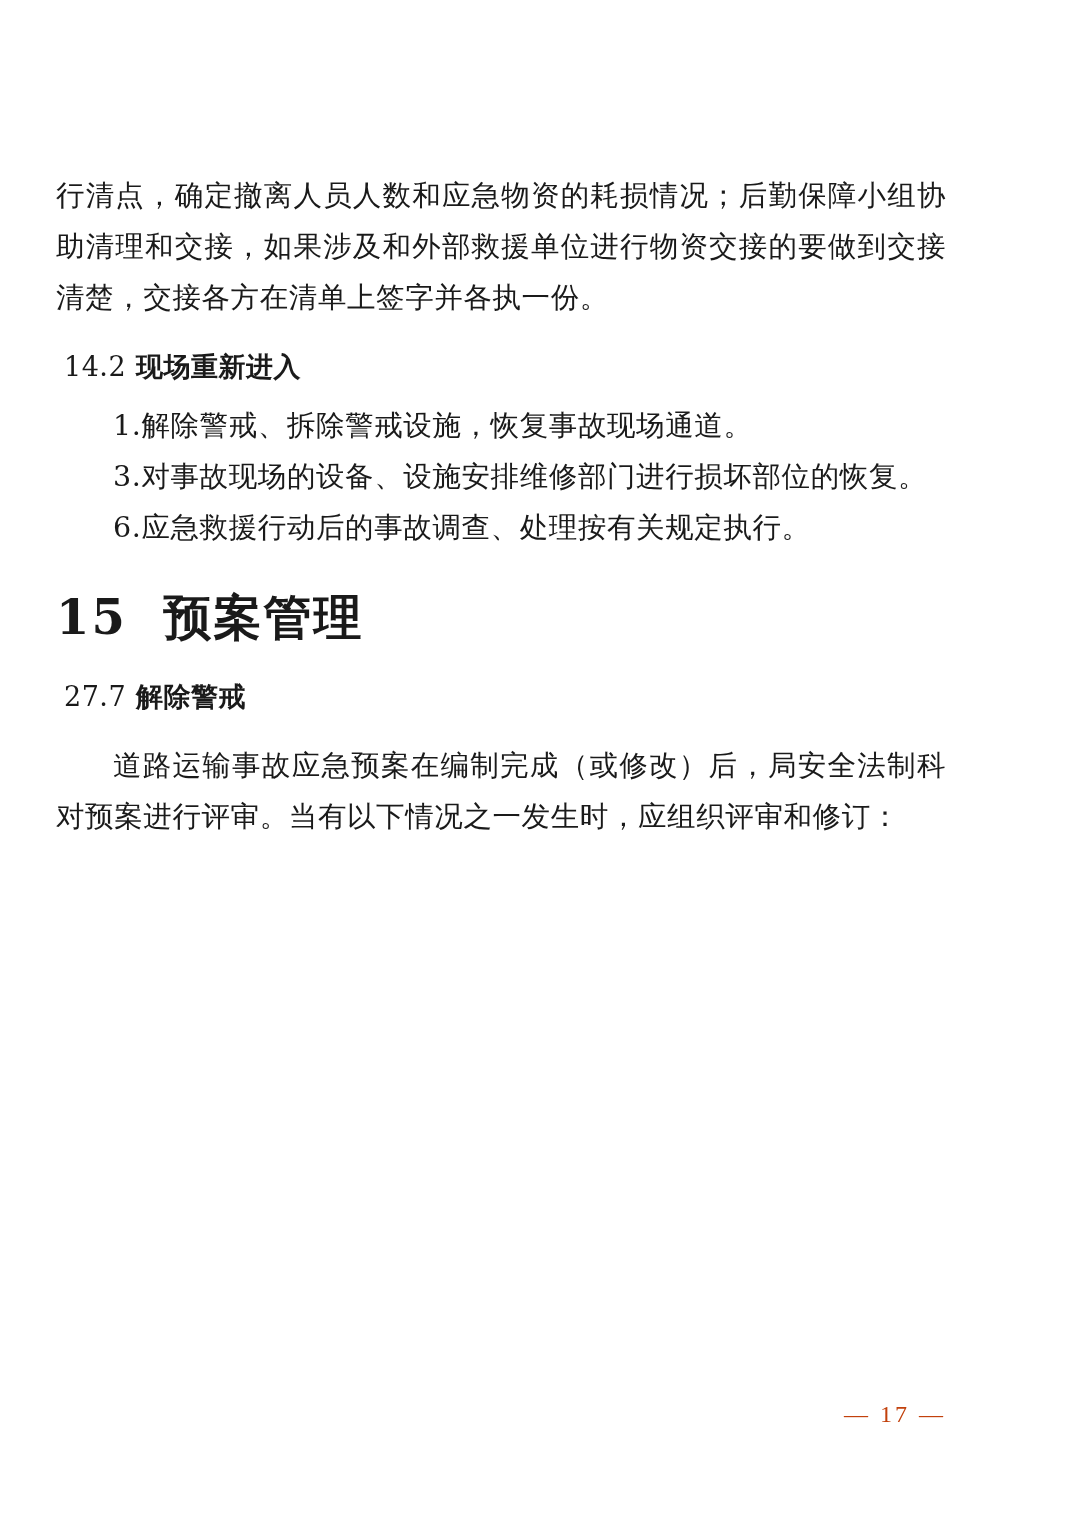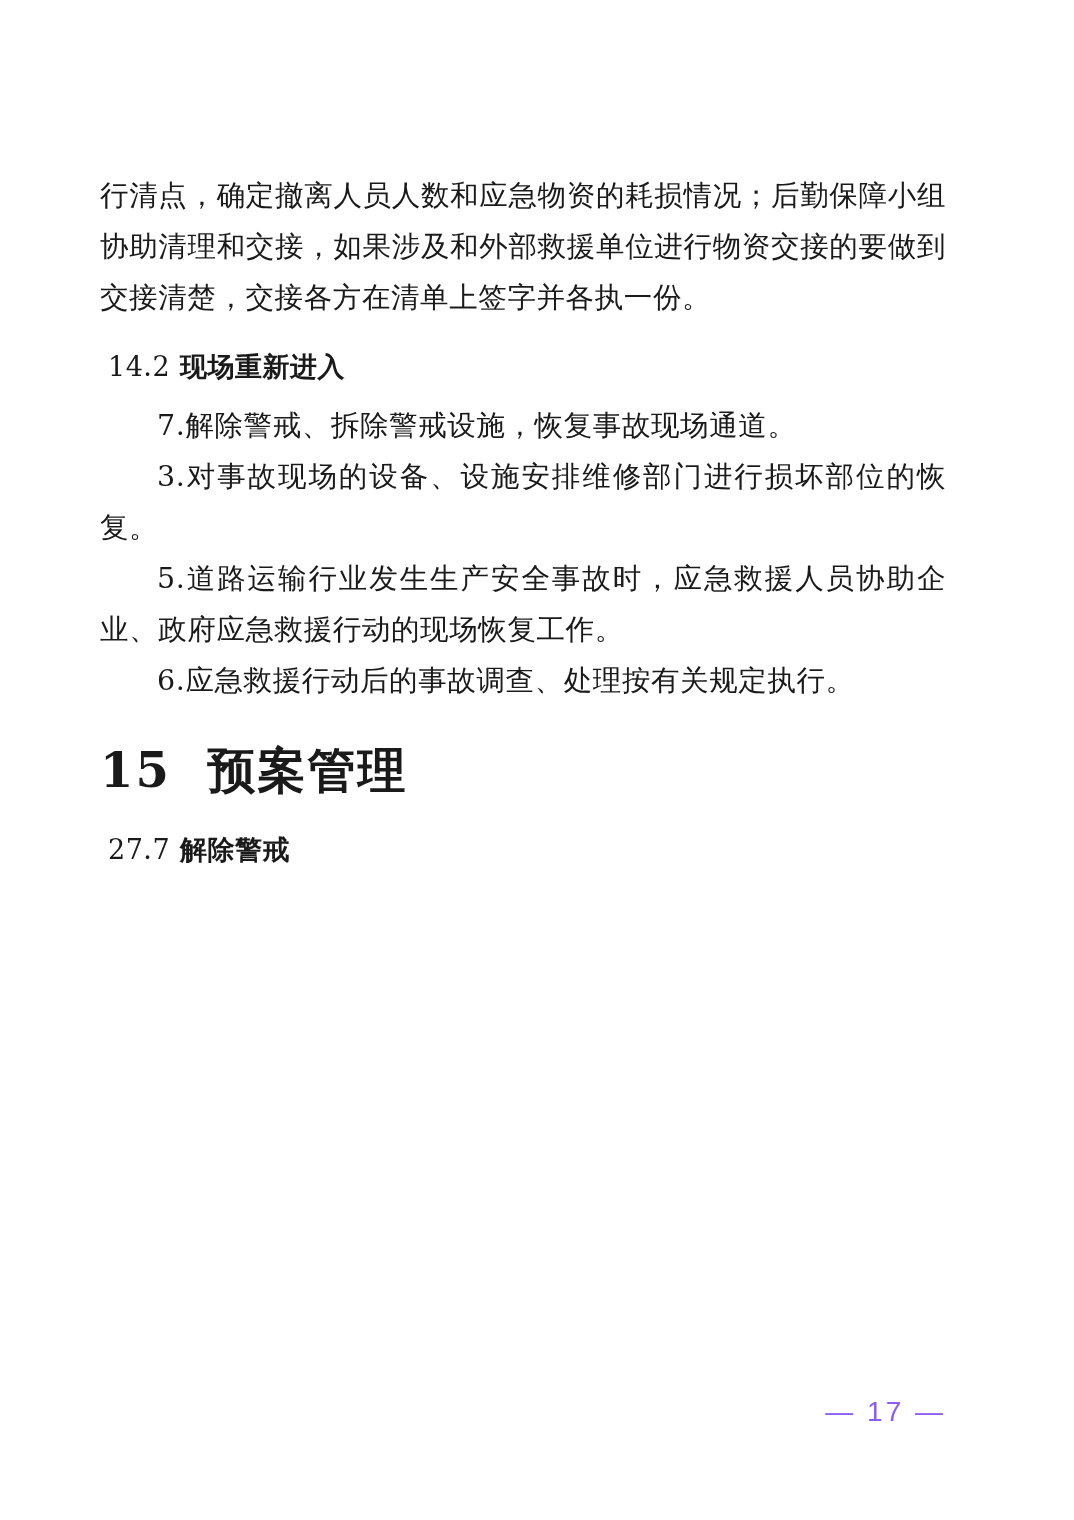"行清点，确定撤离人员人数和应急物资的耗损情况；后勤保障小组协助清理和交接，如果涉" .page { padding: 170px 128px 40px 100px -> 170px 128px 40px 56px }
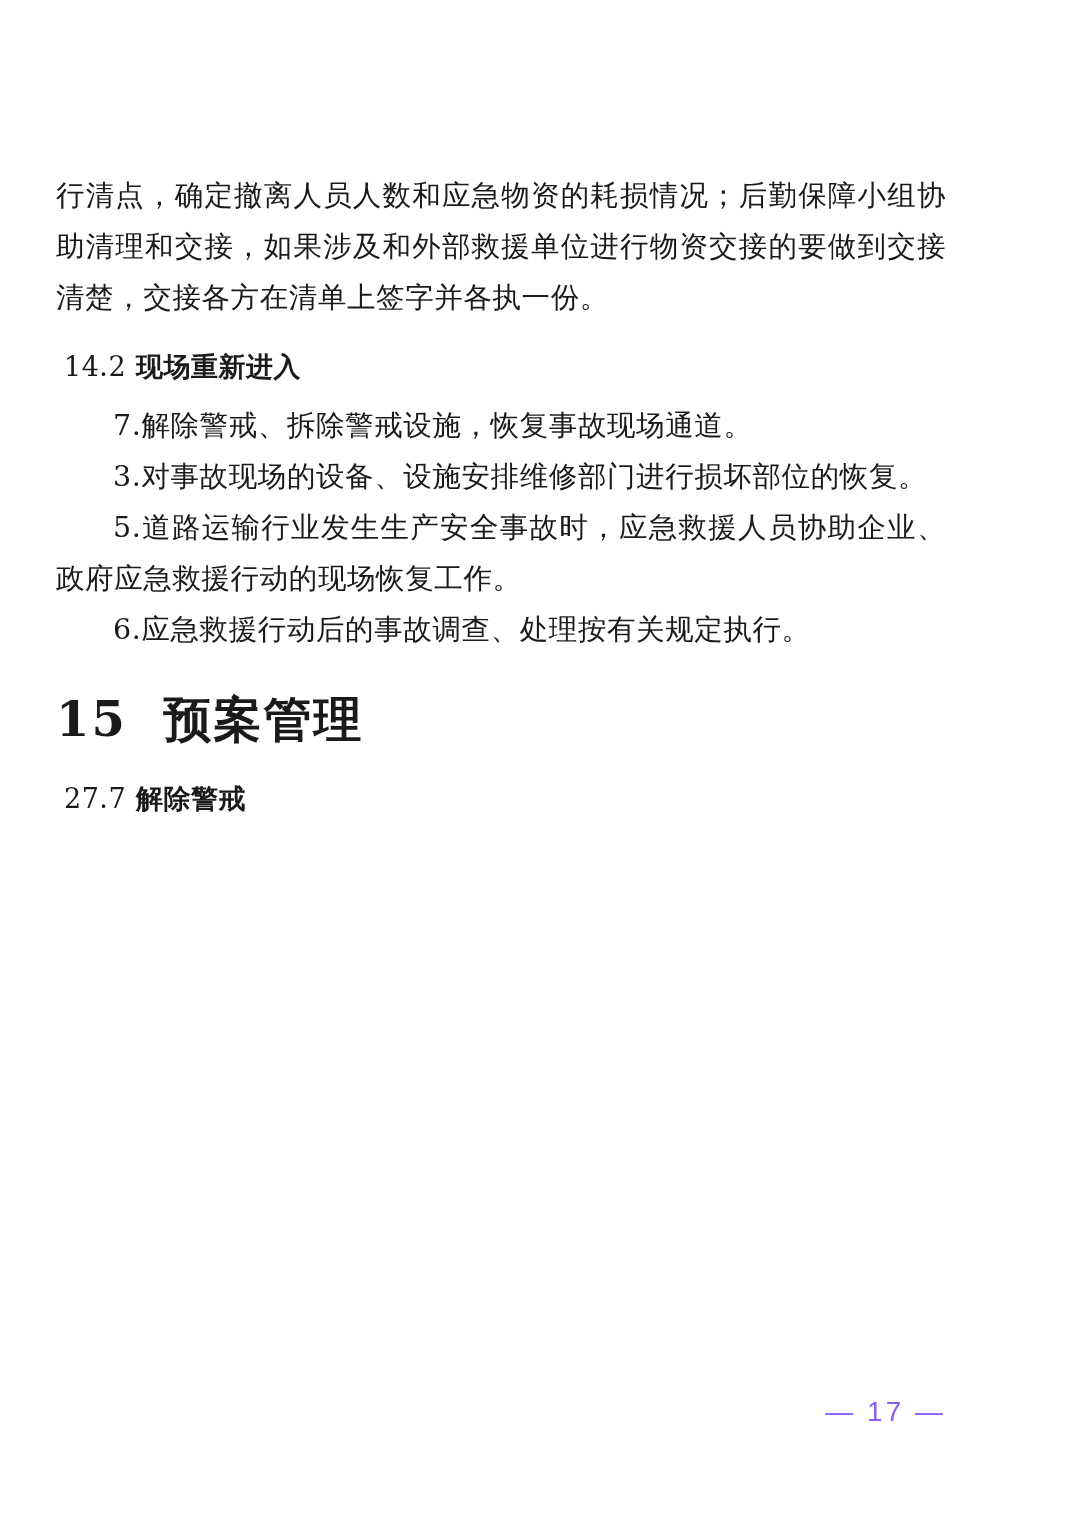"7.解除警戒、拆除警戒设施，恢复事故现场通道。" p.para { text: 7 -> 1 }
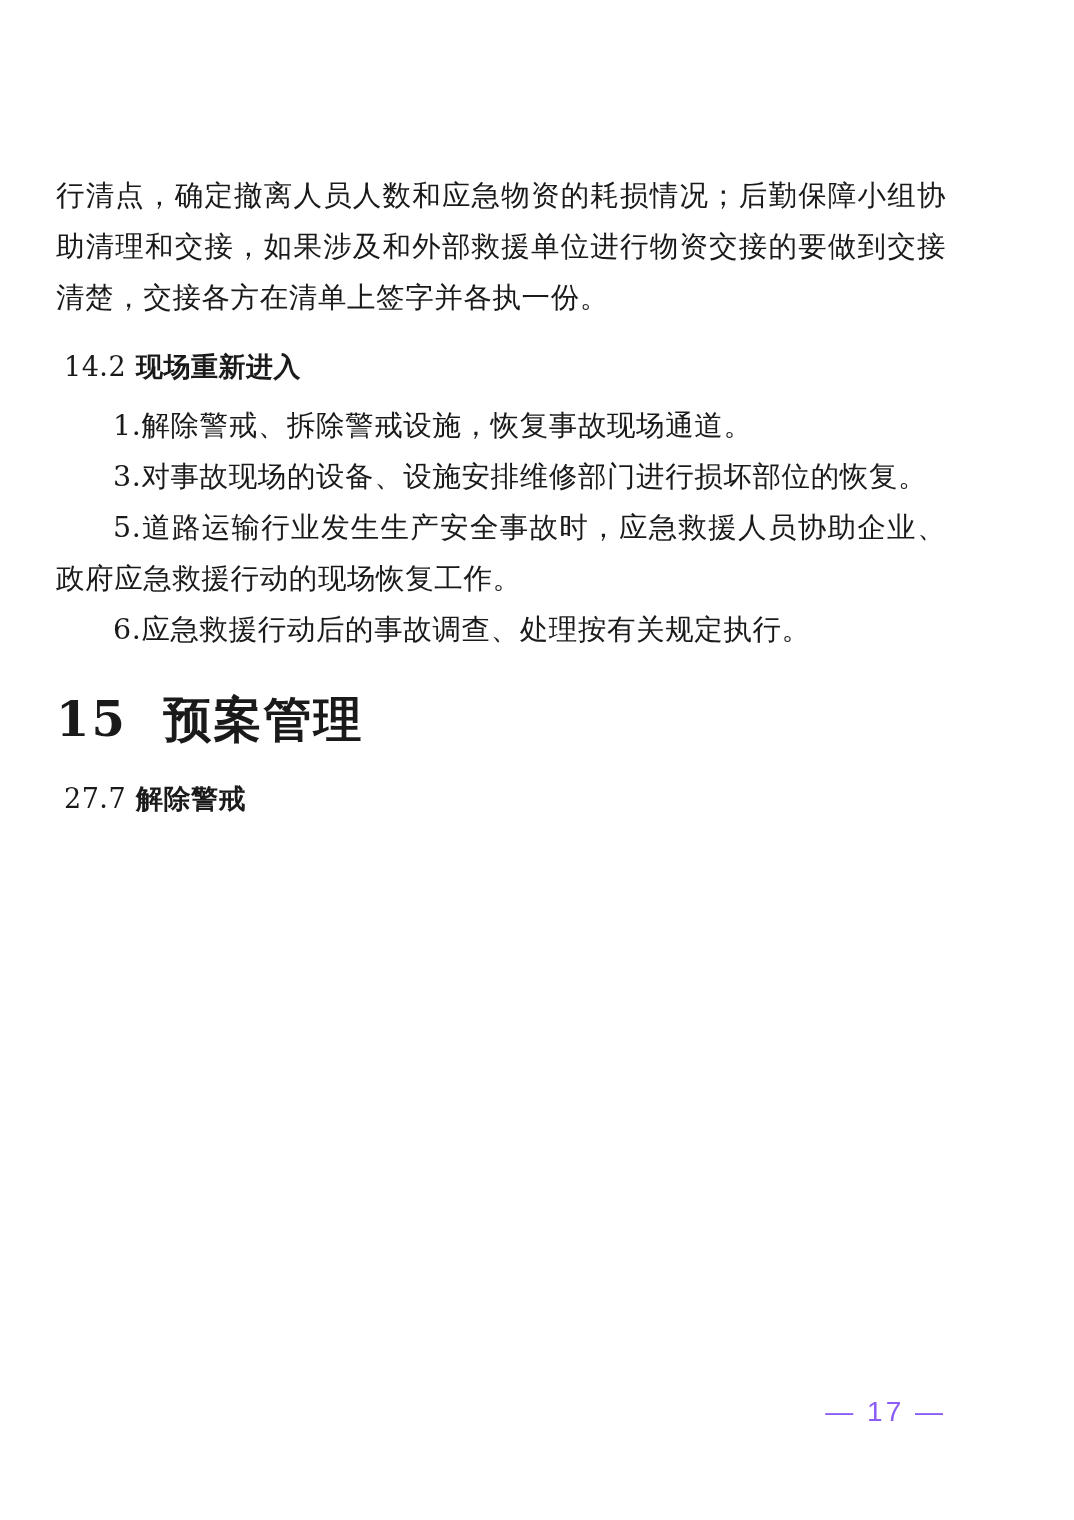"5.道路运输行业发生生产安全事故时，应急救援人员协助企业、政府应急救援行动的现场" p.para { html: <p>5.道路运输行业发生生产安全事故时，应急救援人员协助企业、政府应急救援行动的现场恢复工作。</p> -> none }
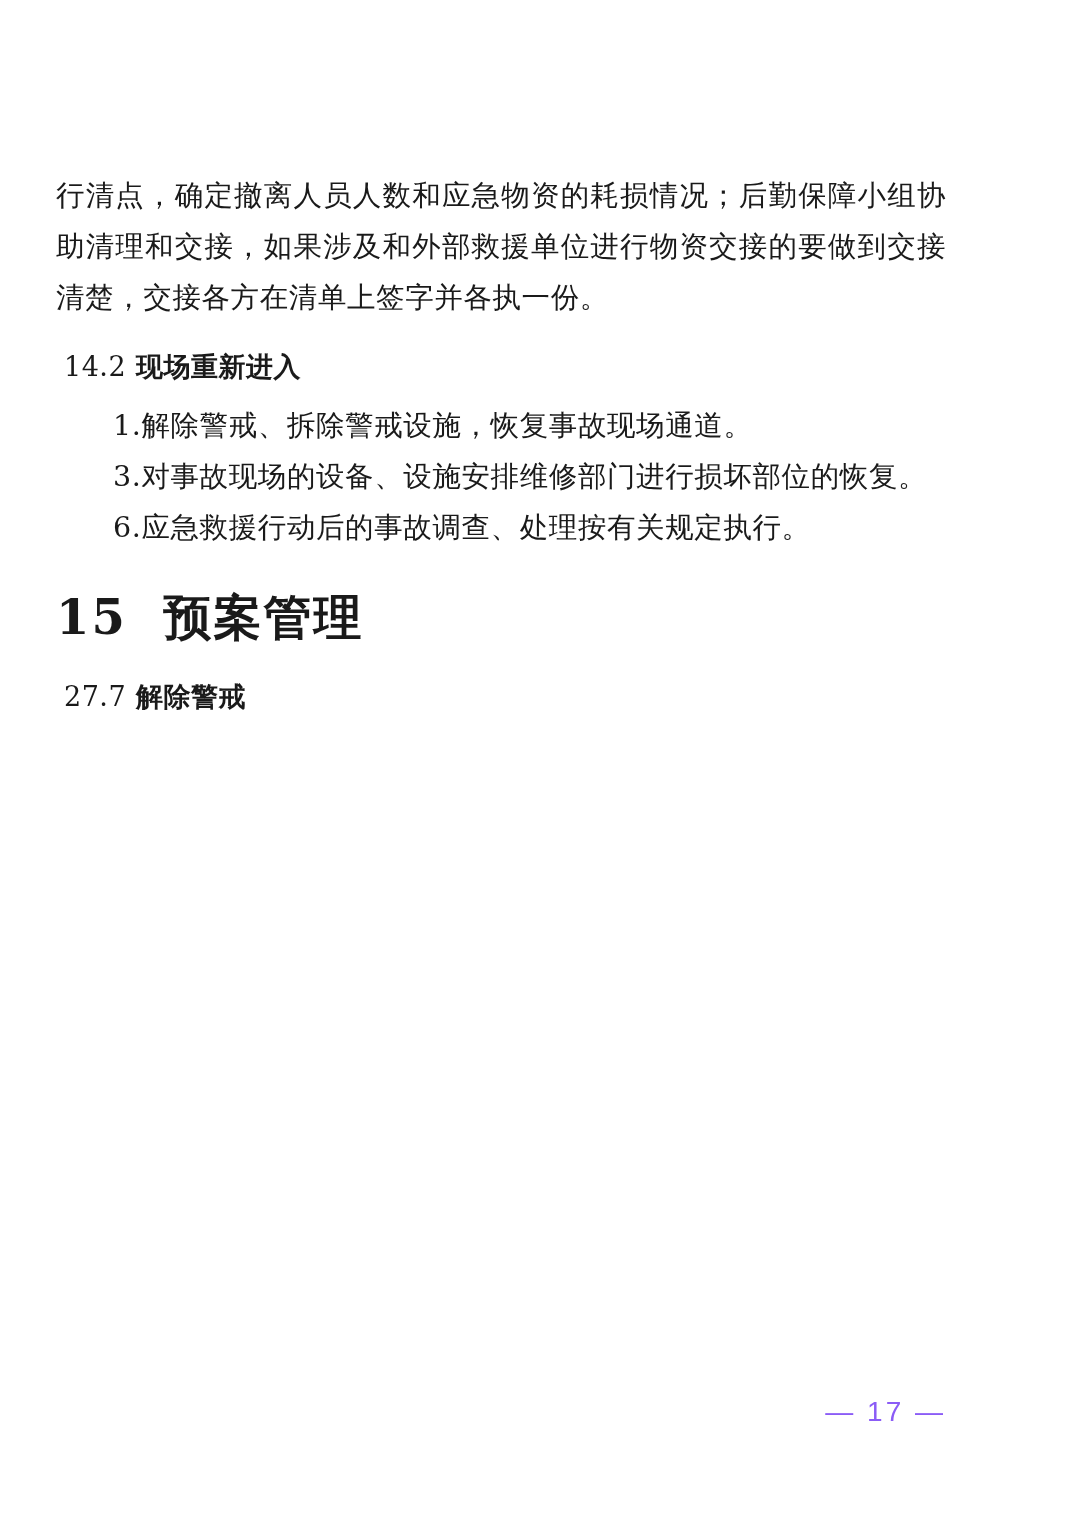"道路运输事故应急预案在编制完成（或修改）后，局安全法制科对预案进行评审。当有以下" p.para { html: none -> <p>道路运输事故应急预案在编制完成（或修改）后，局安全法制科对预案进行评审。当有以下情况之一发生时，应组织评审和修订：</p> }
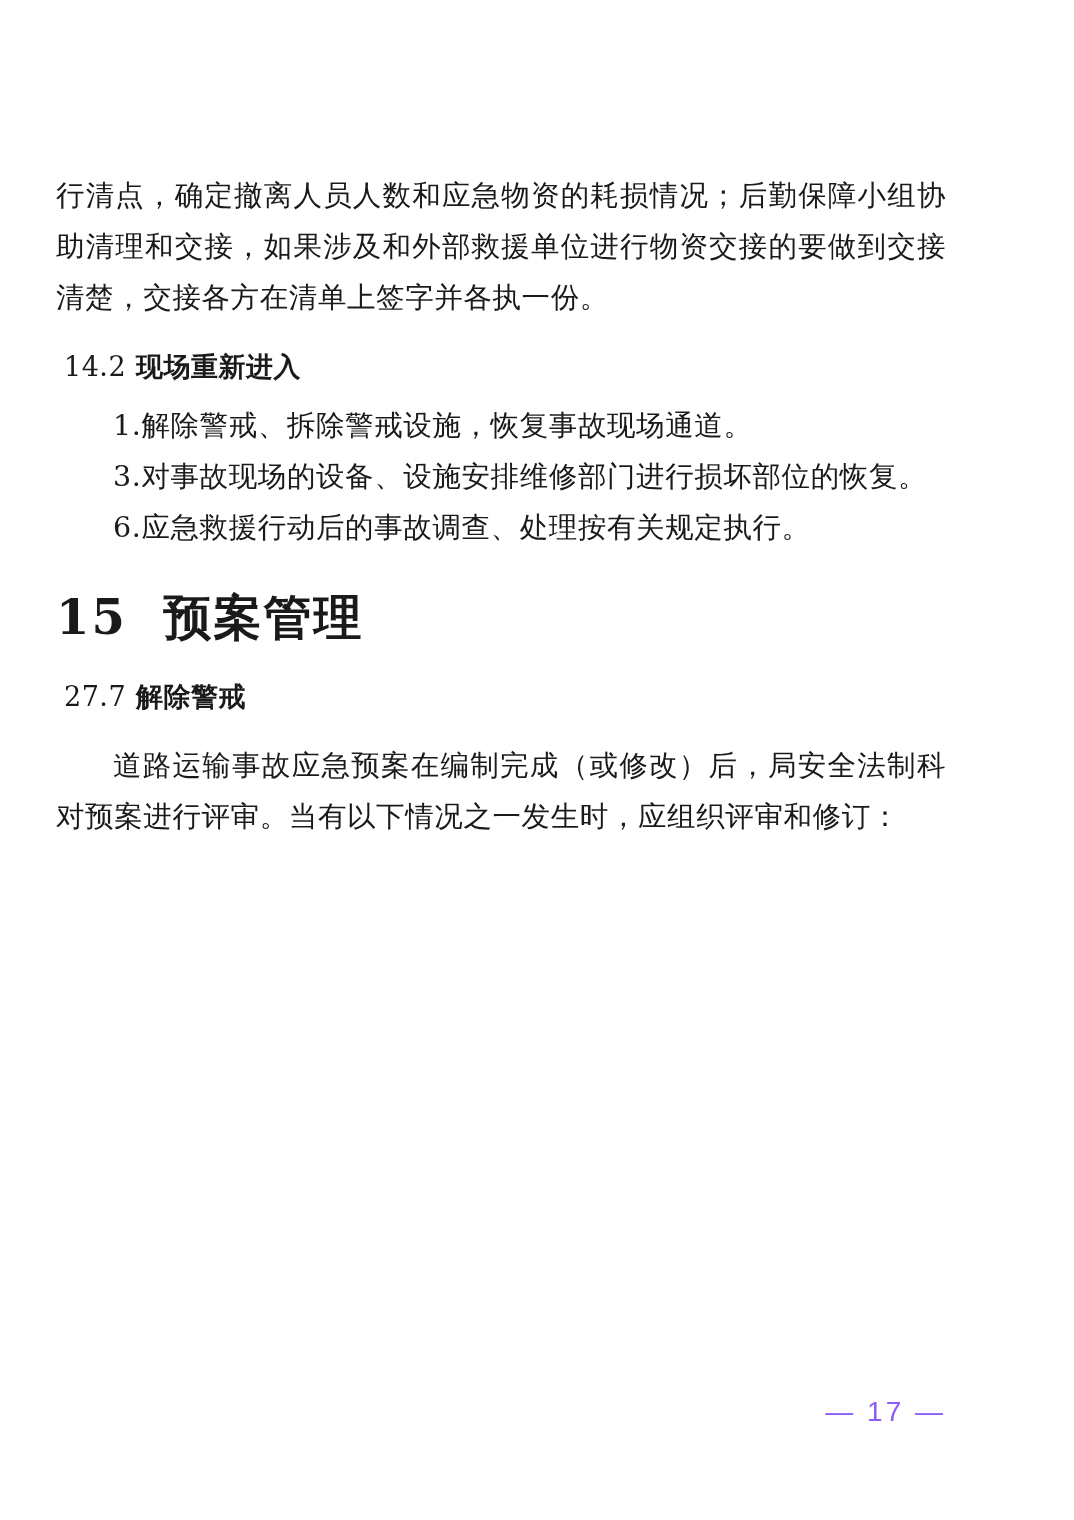"— 17 —" .footer { color: #8b5cf6 -> #c2410c; font-family: Liberation Sans, sans-serif -> Liberation Serif, serif; font-size: 28px -> 24px }
